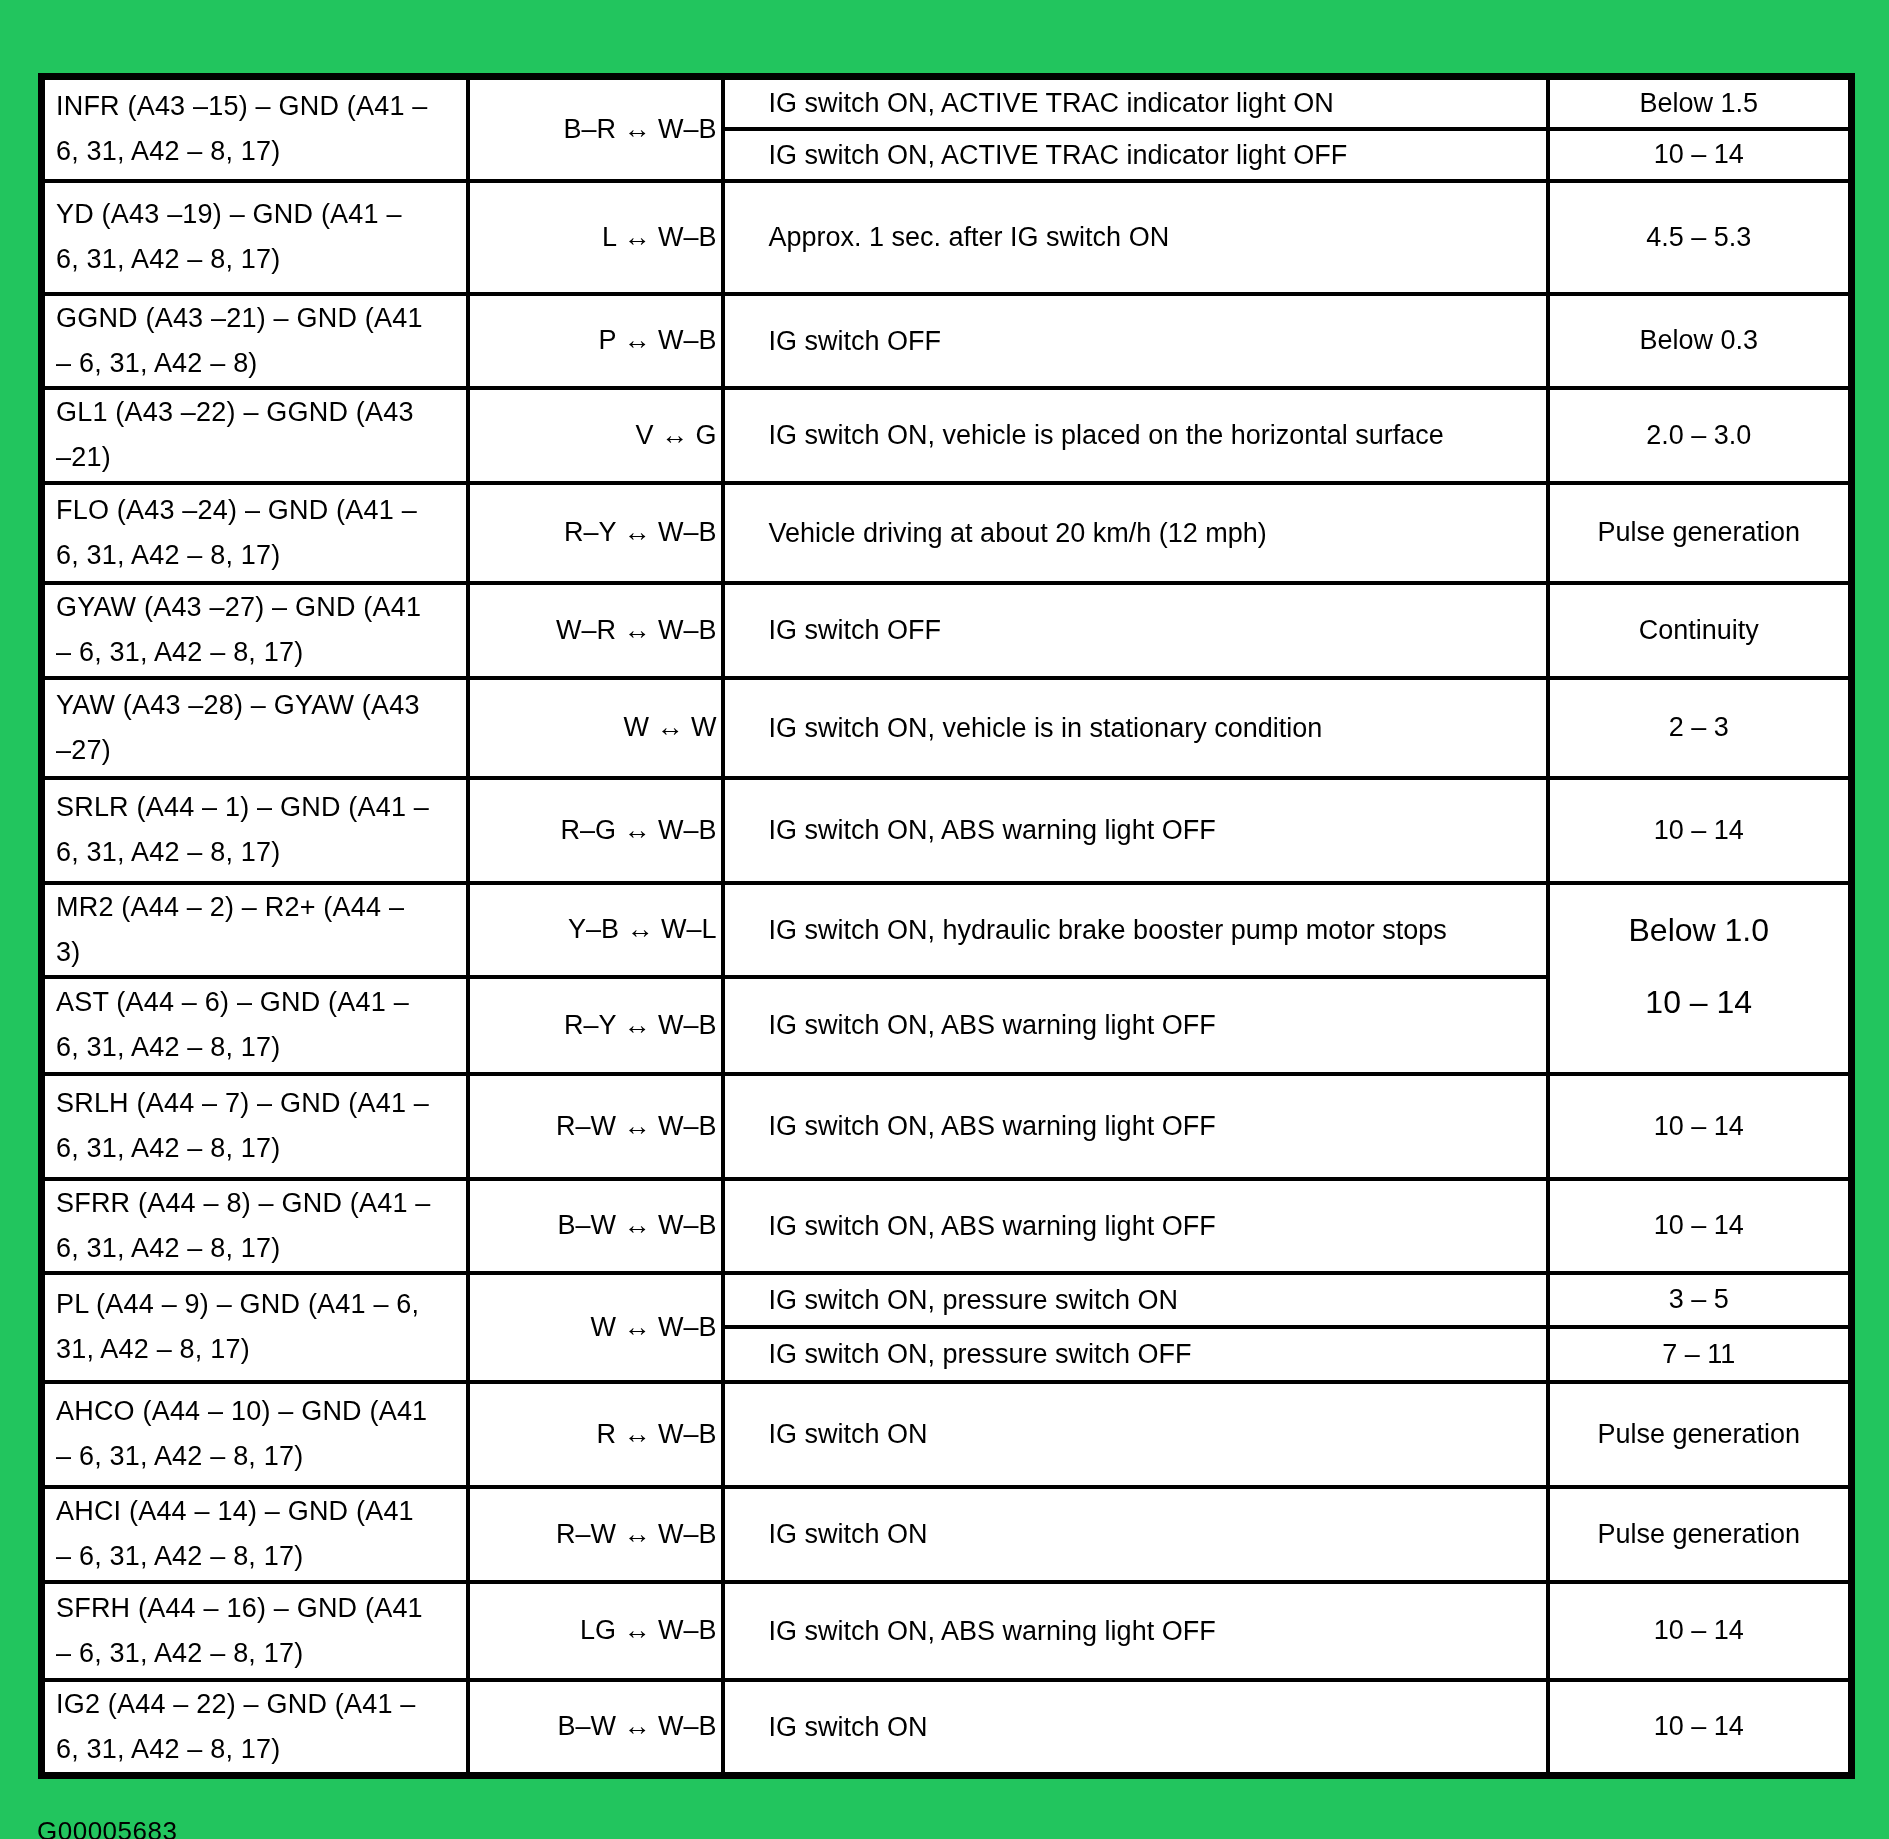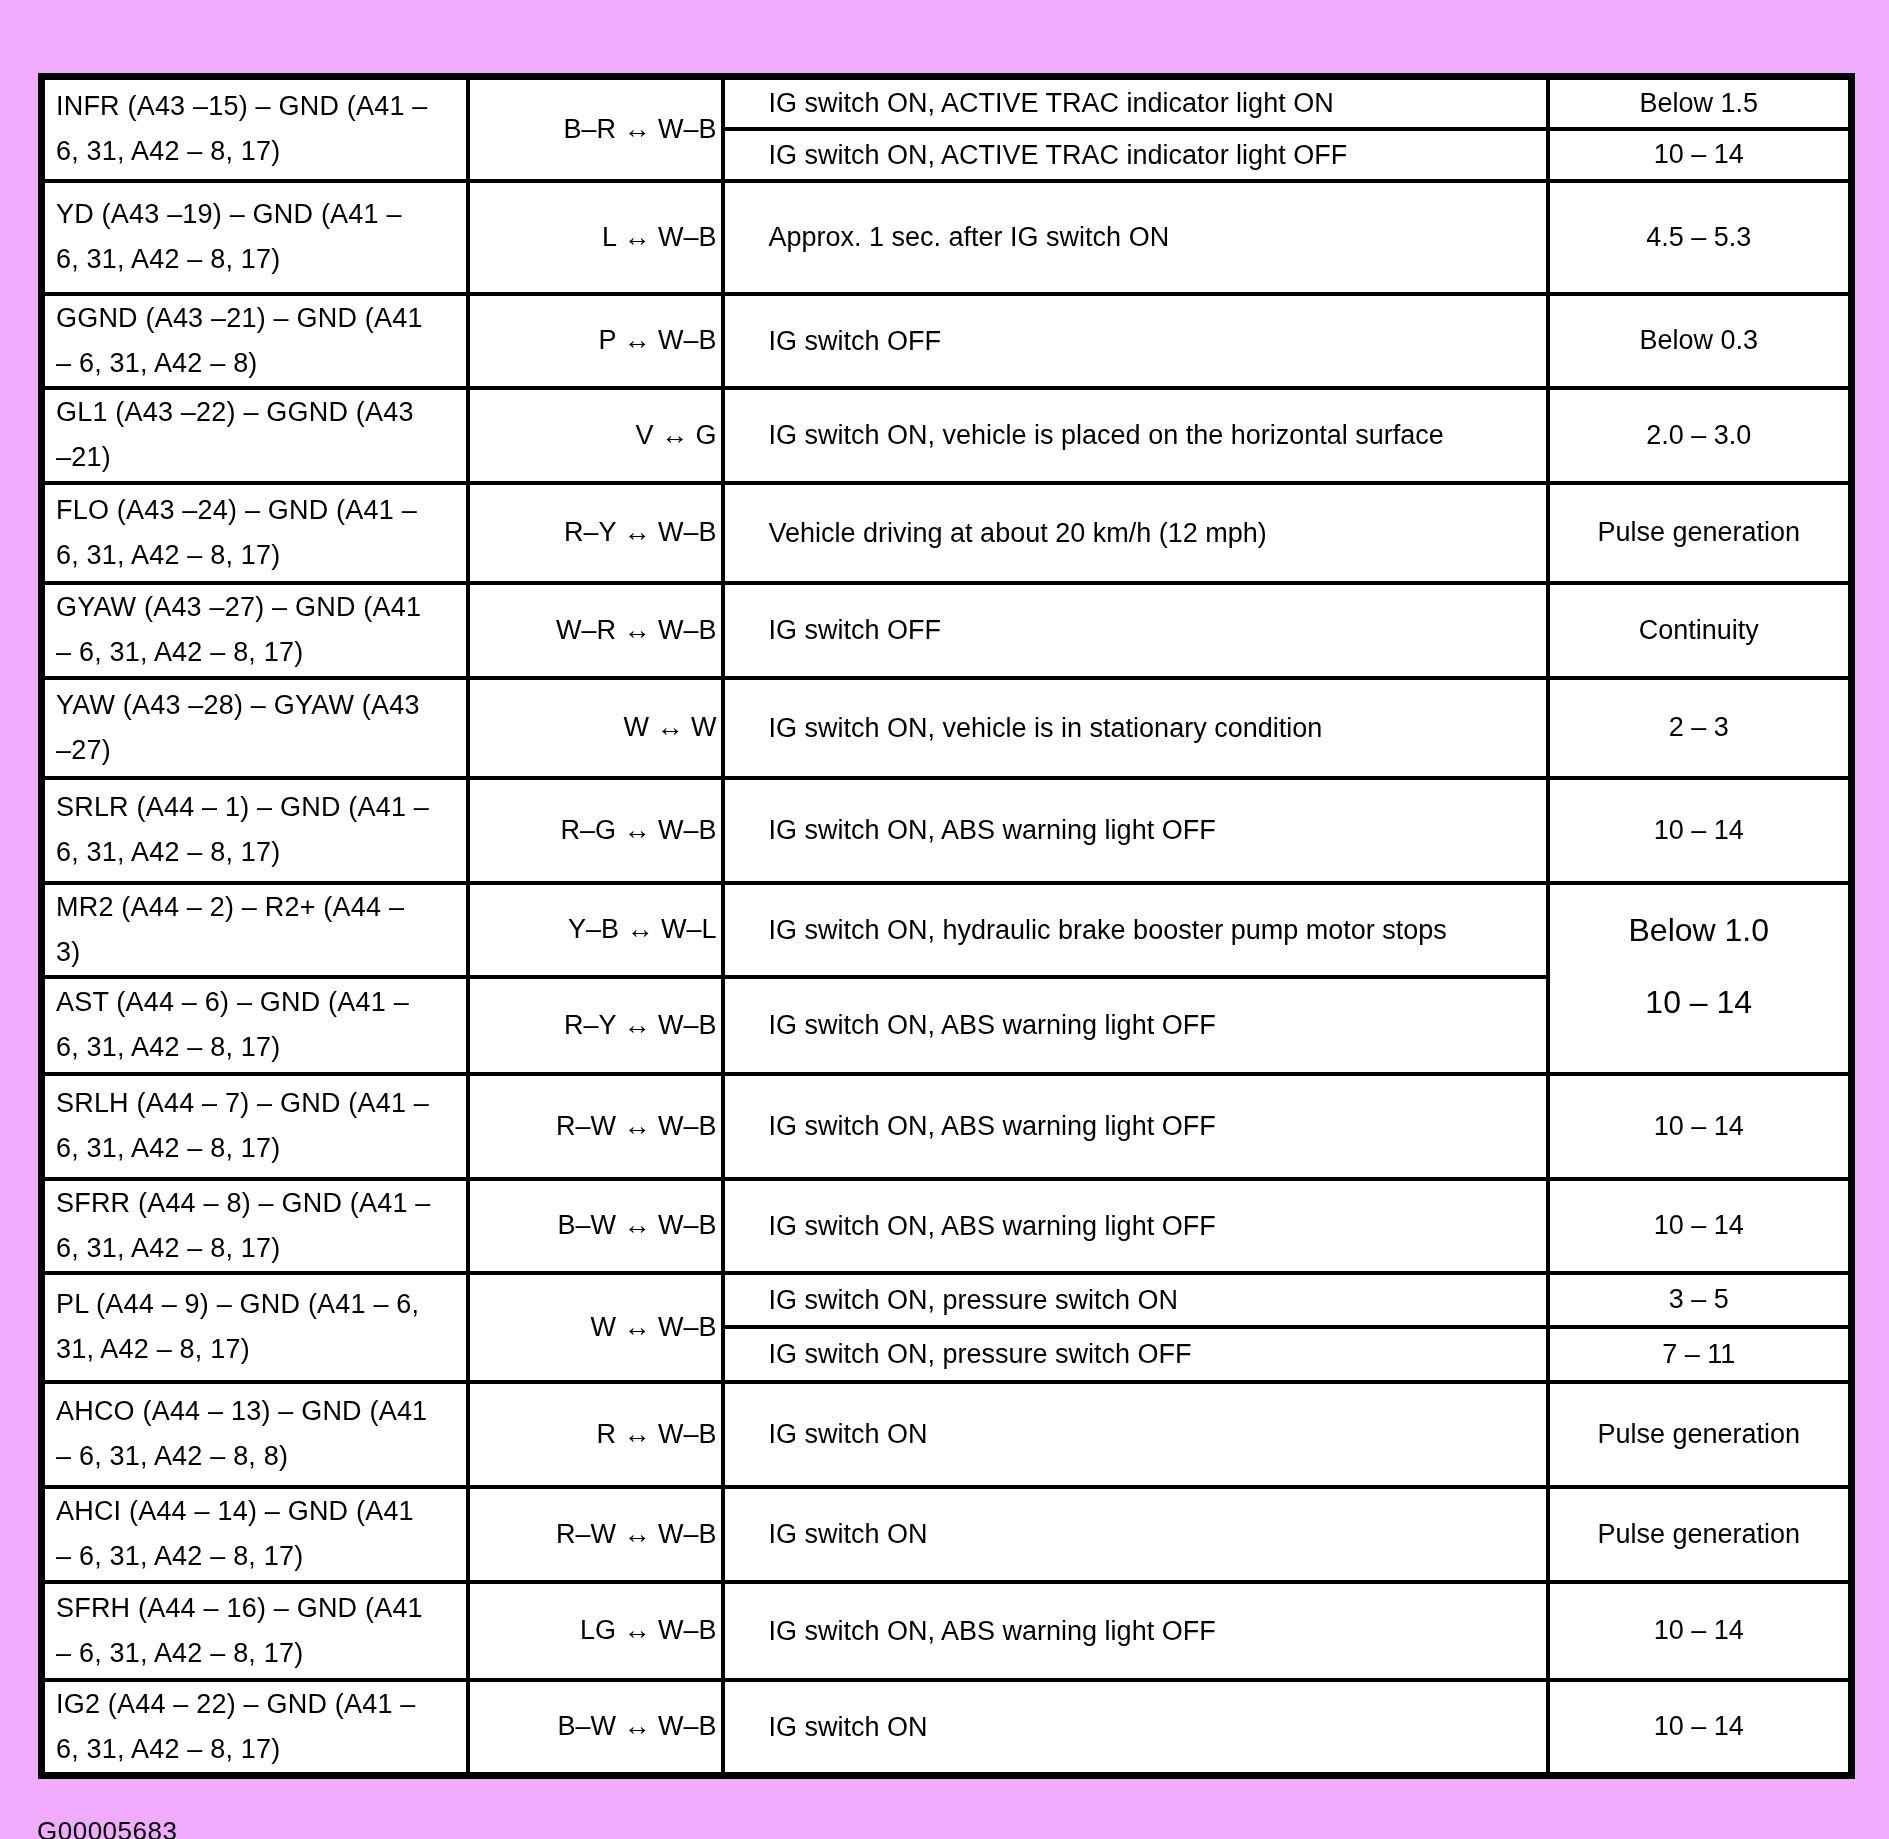"INFR (A43 –15) – GND" .page { background: #f0abfc -> #22c55e }
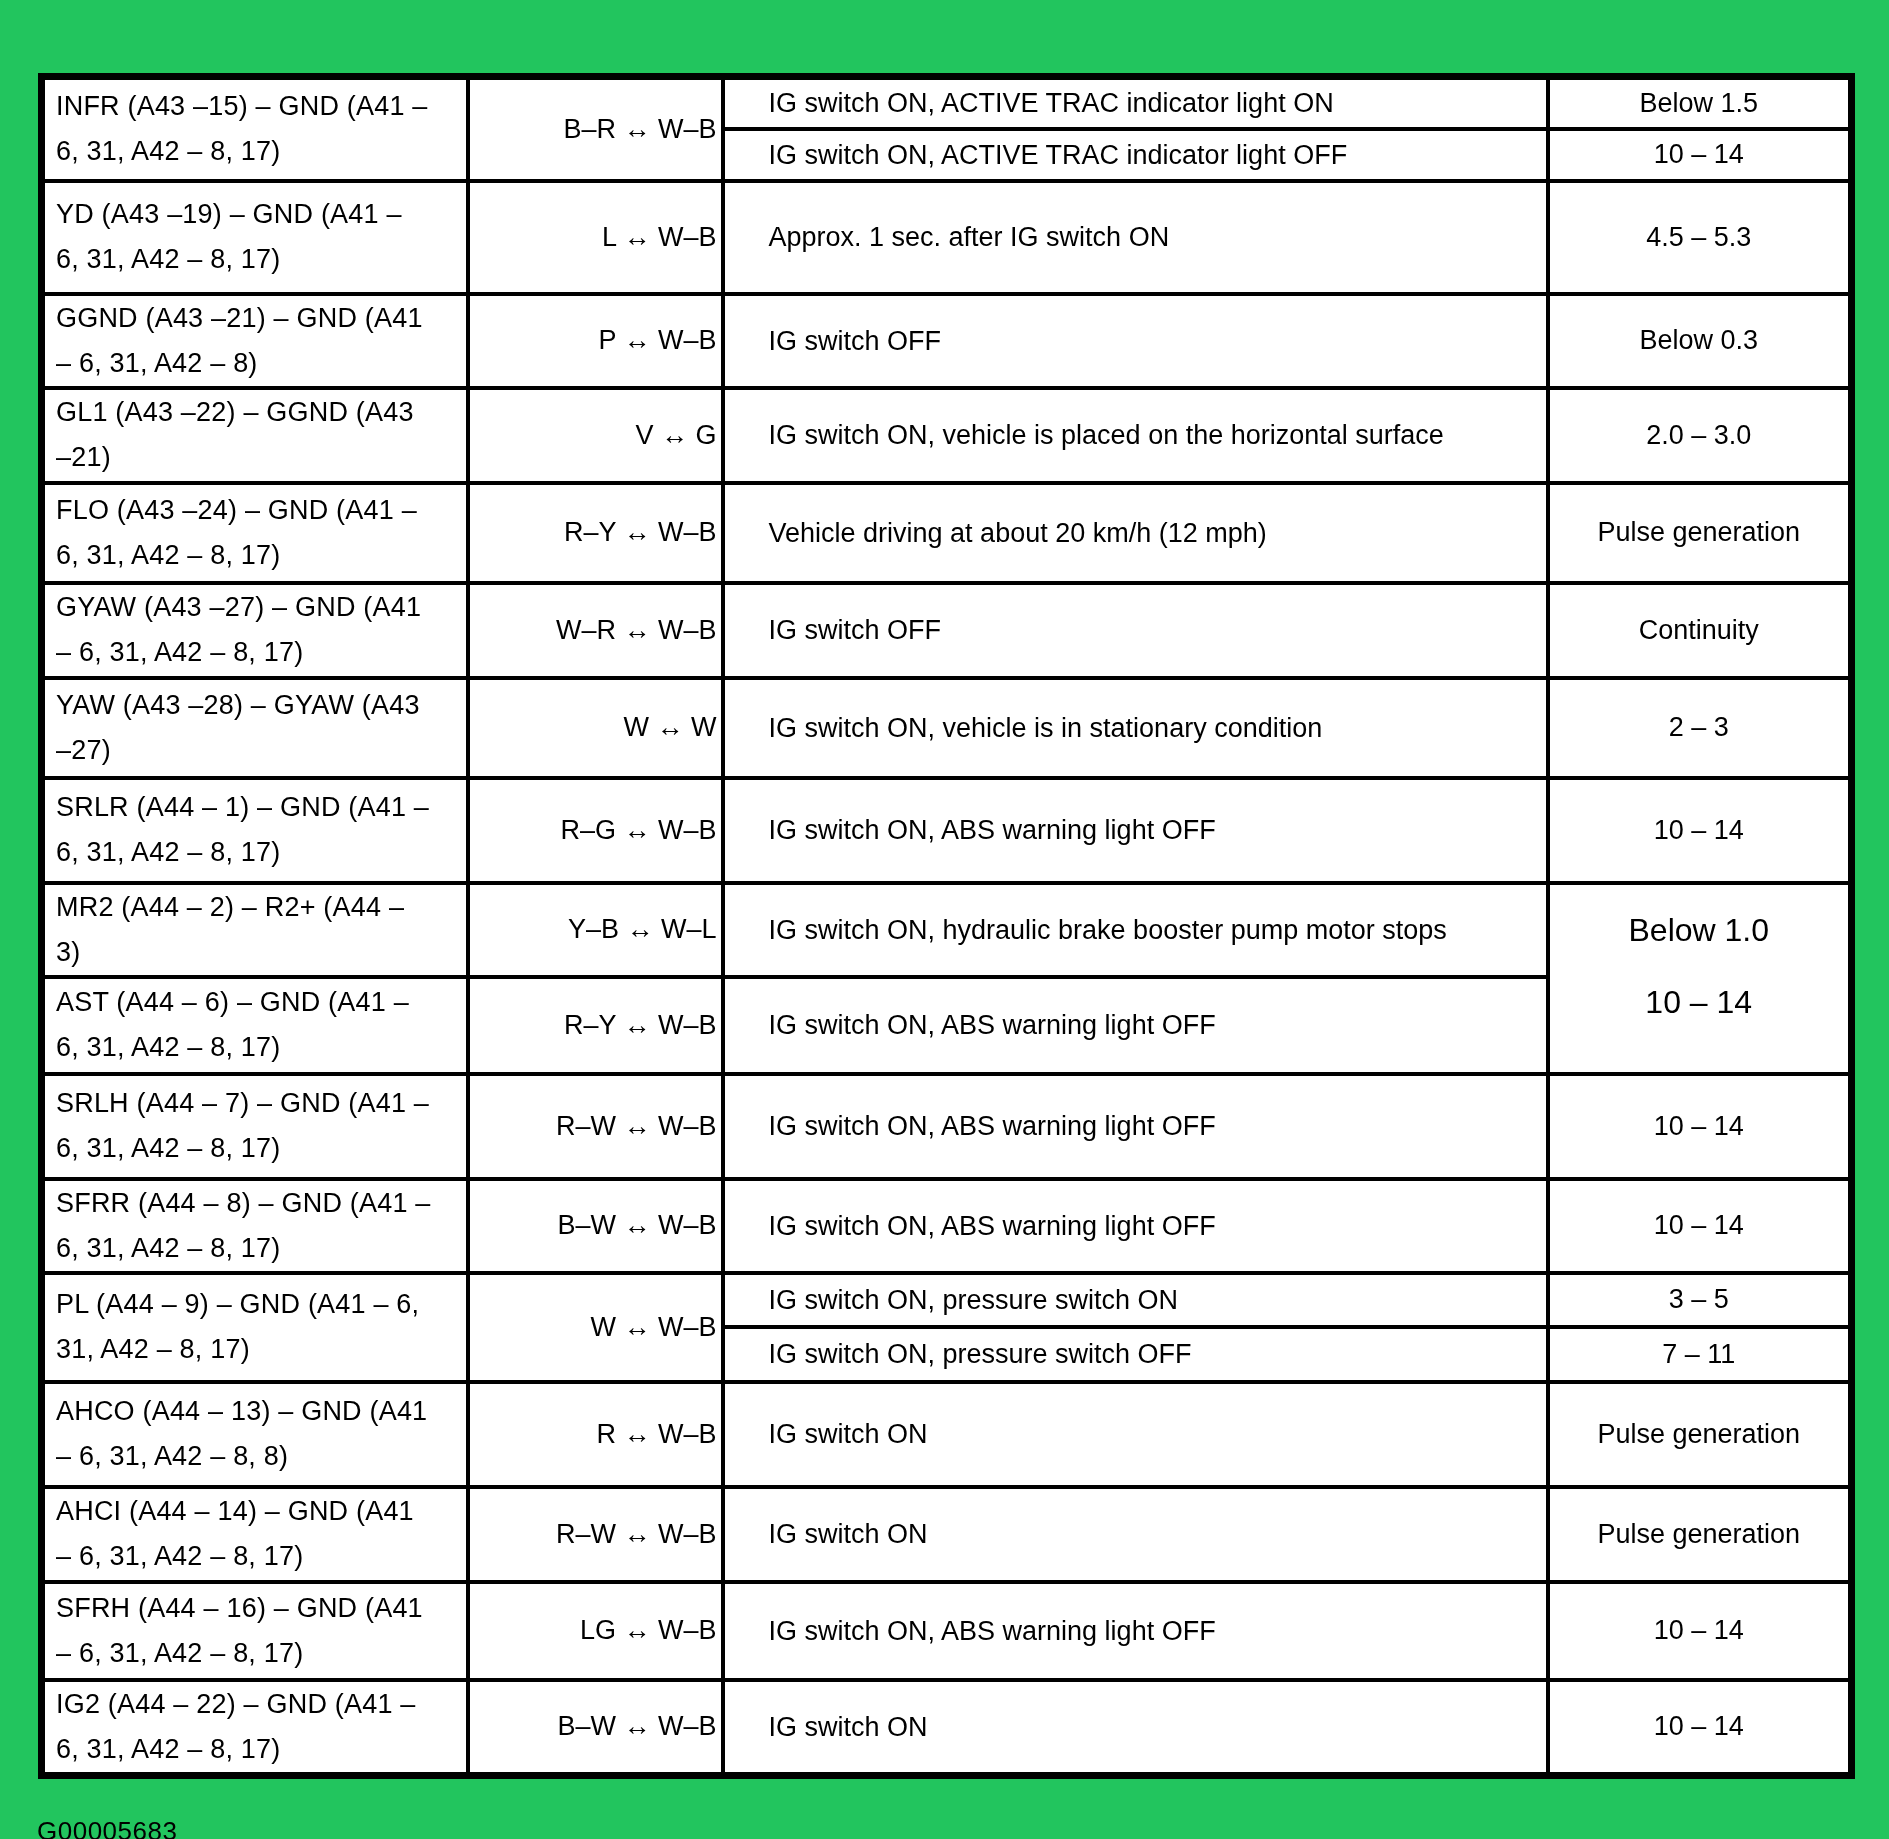"AHCO (A44 – 13) –" td.terminal { text: 13) – GND (A41 – 6, 31, A42 – 8, 8 -> 10) – GND (A41 – 6, 31, A42 – 8, 17 }
